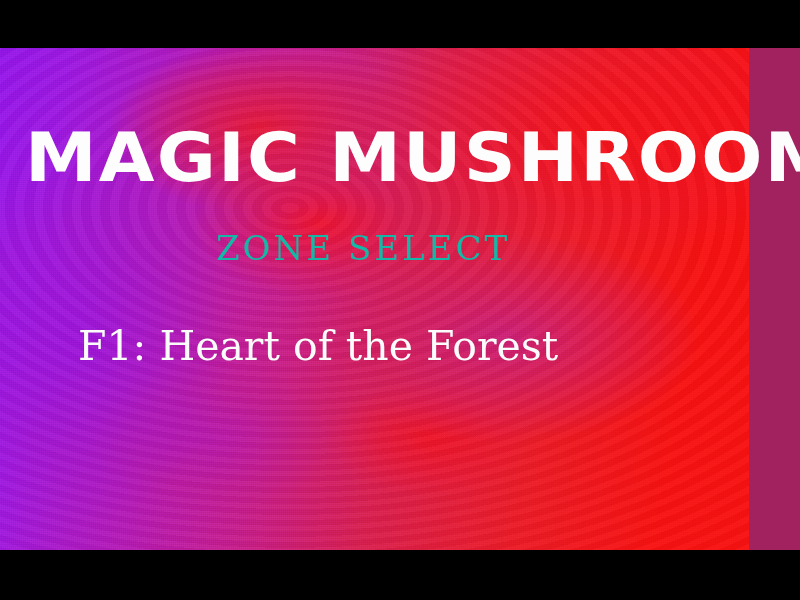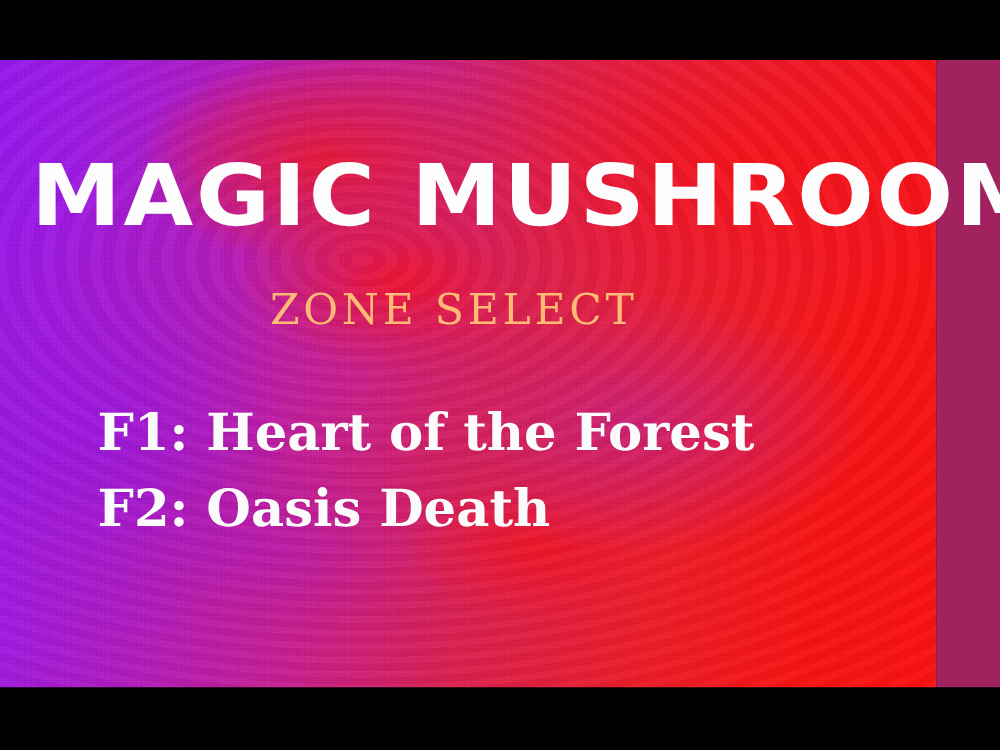"ZONE SELECT" #zone-select-label { color: #fdba74 -> #14b8a6 }
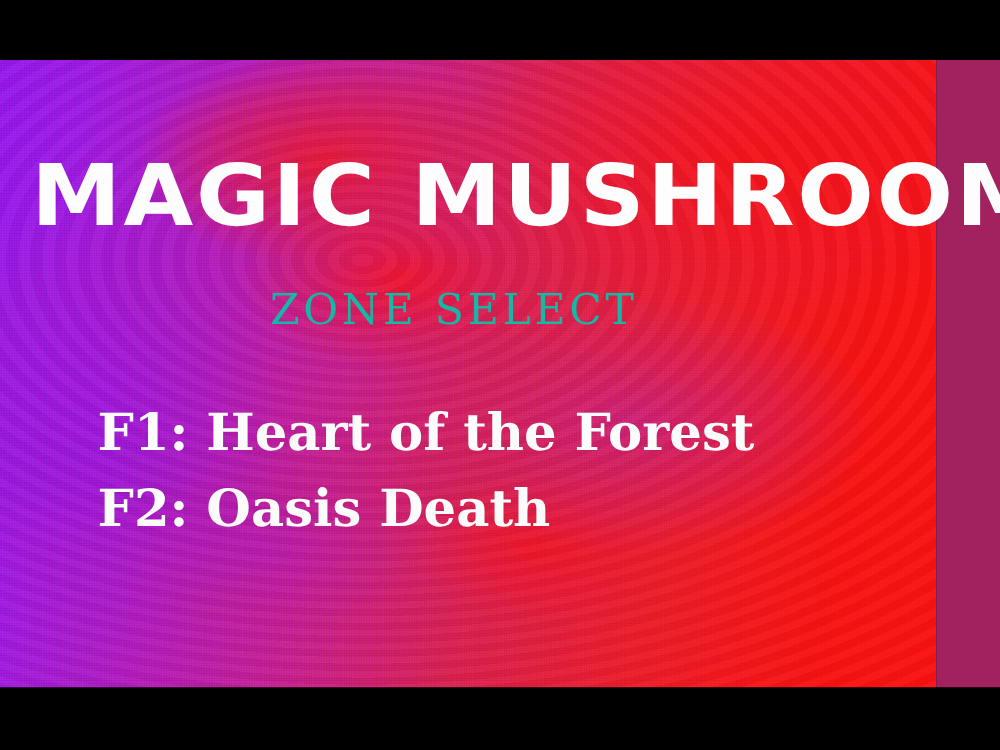"F1: Heart of the Forest" .zone-entry { font-weight: bold -> normal }
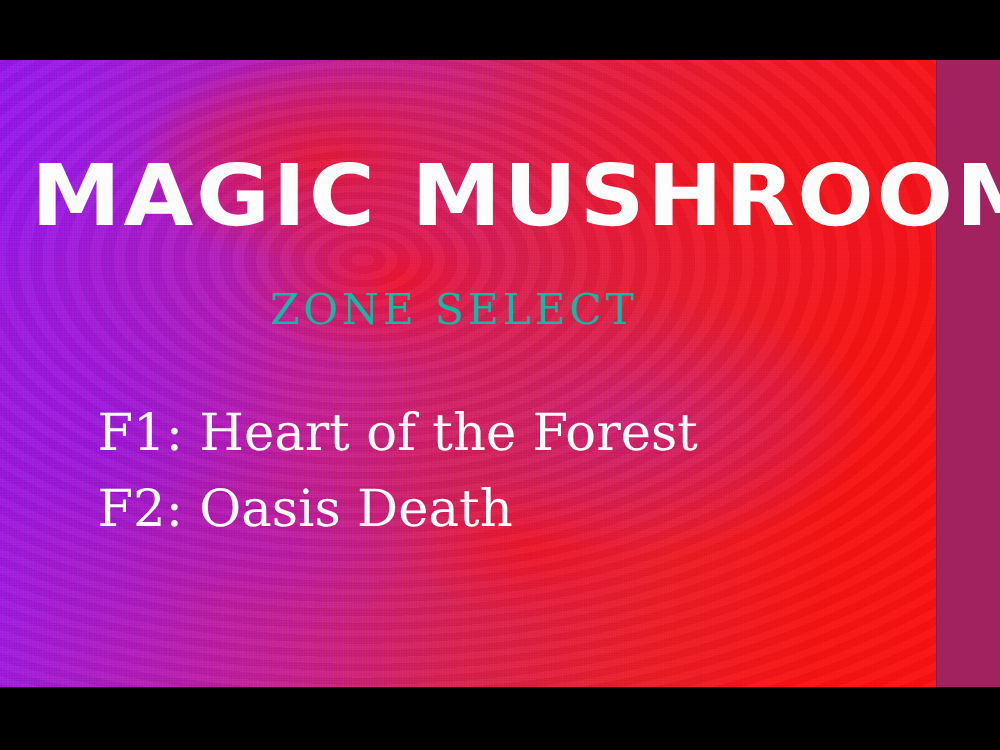"F2: Oasis Death" li.zone-entry { html: <li>F2: Oasis Death</li> -> none }
